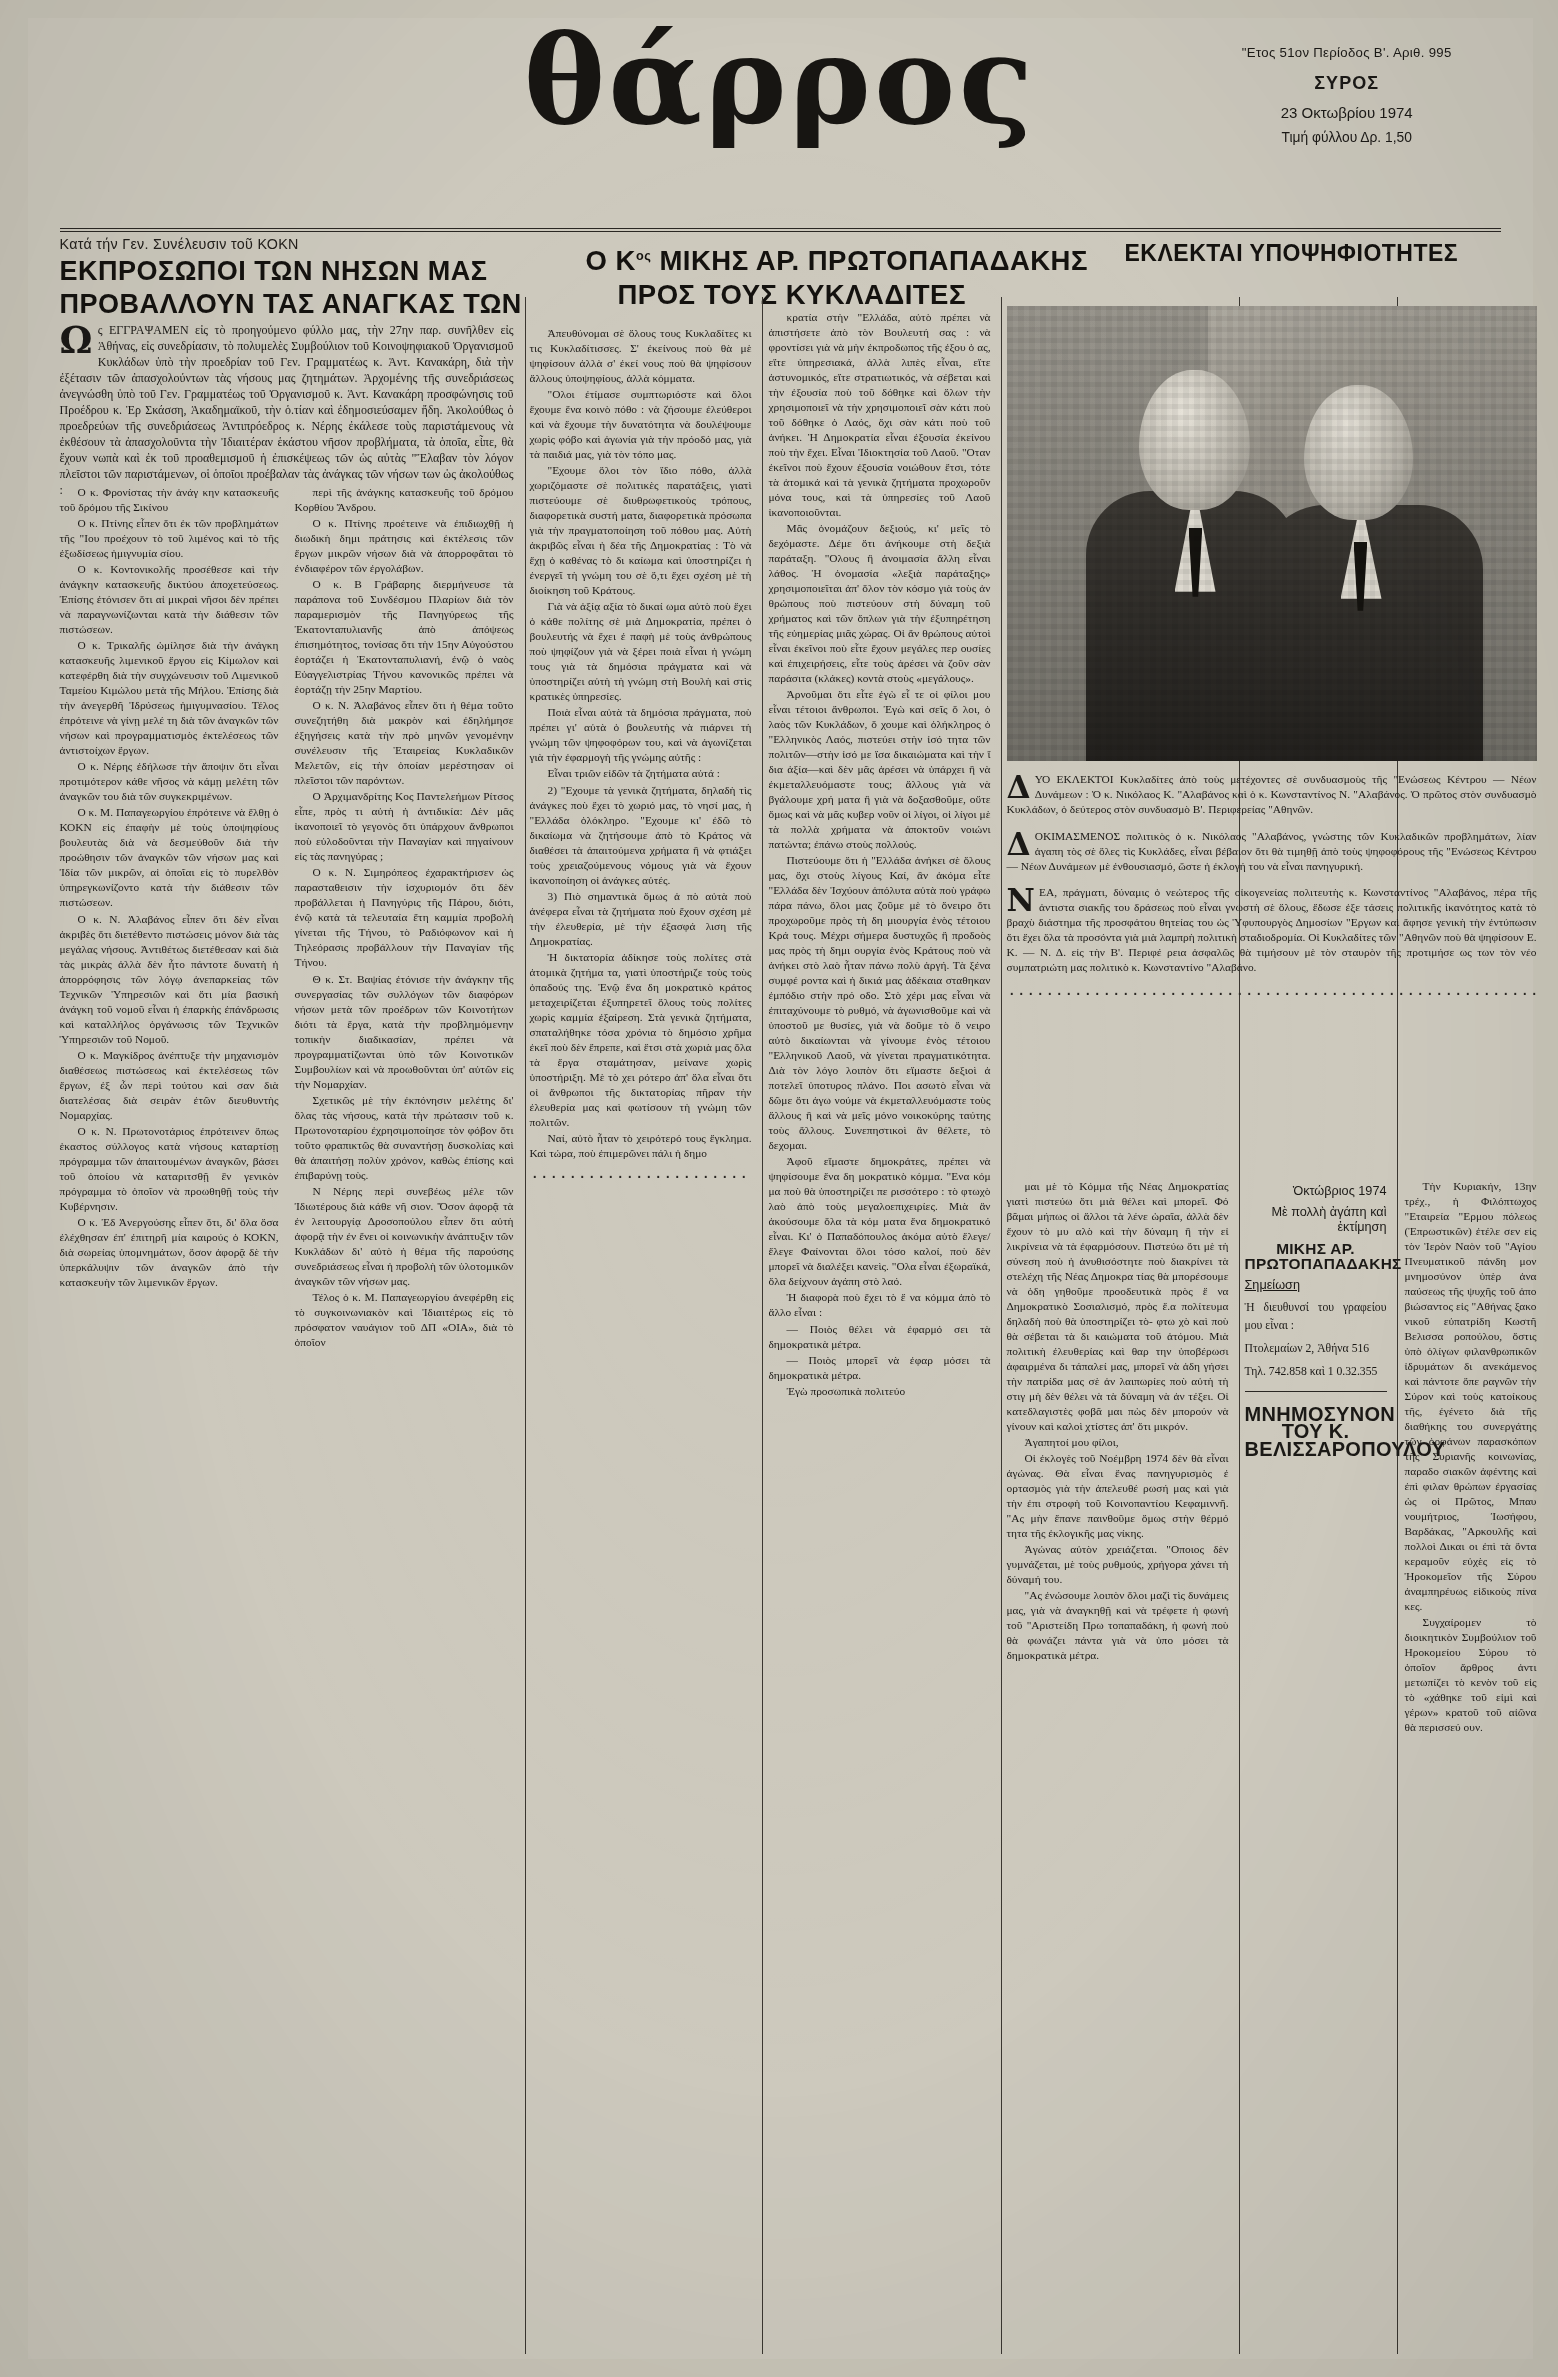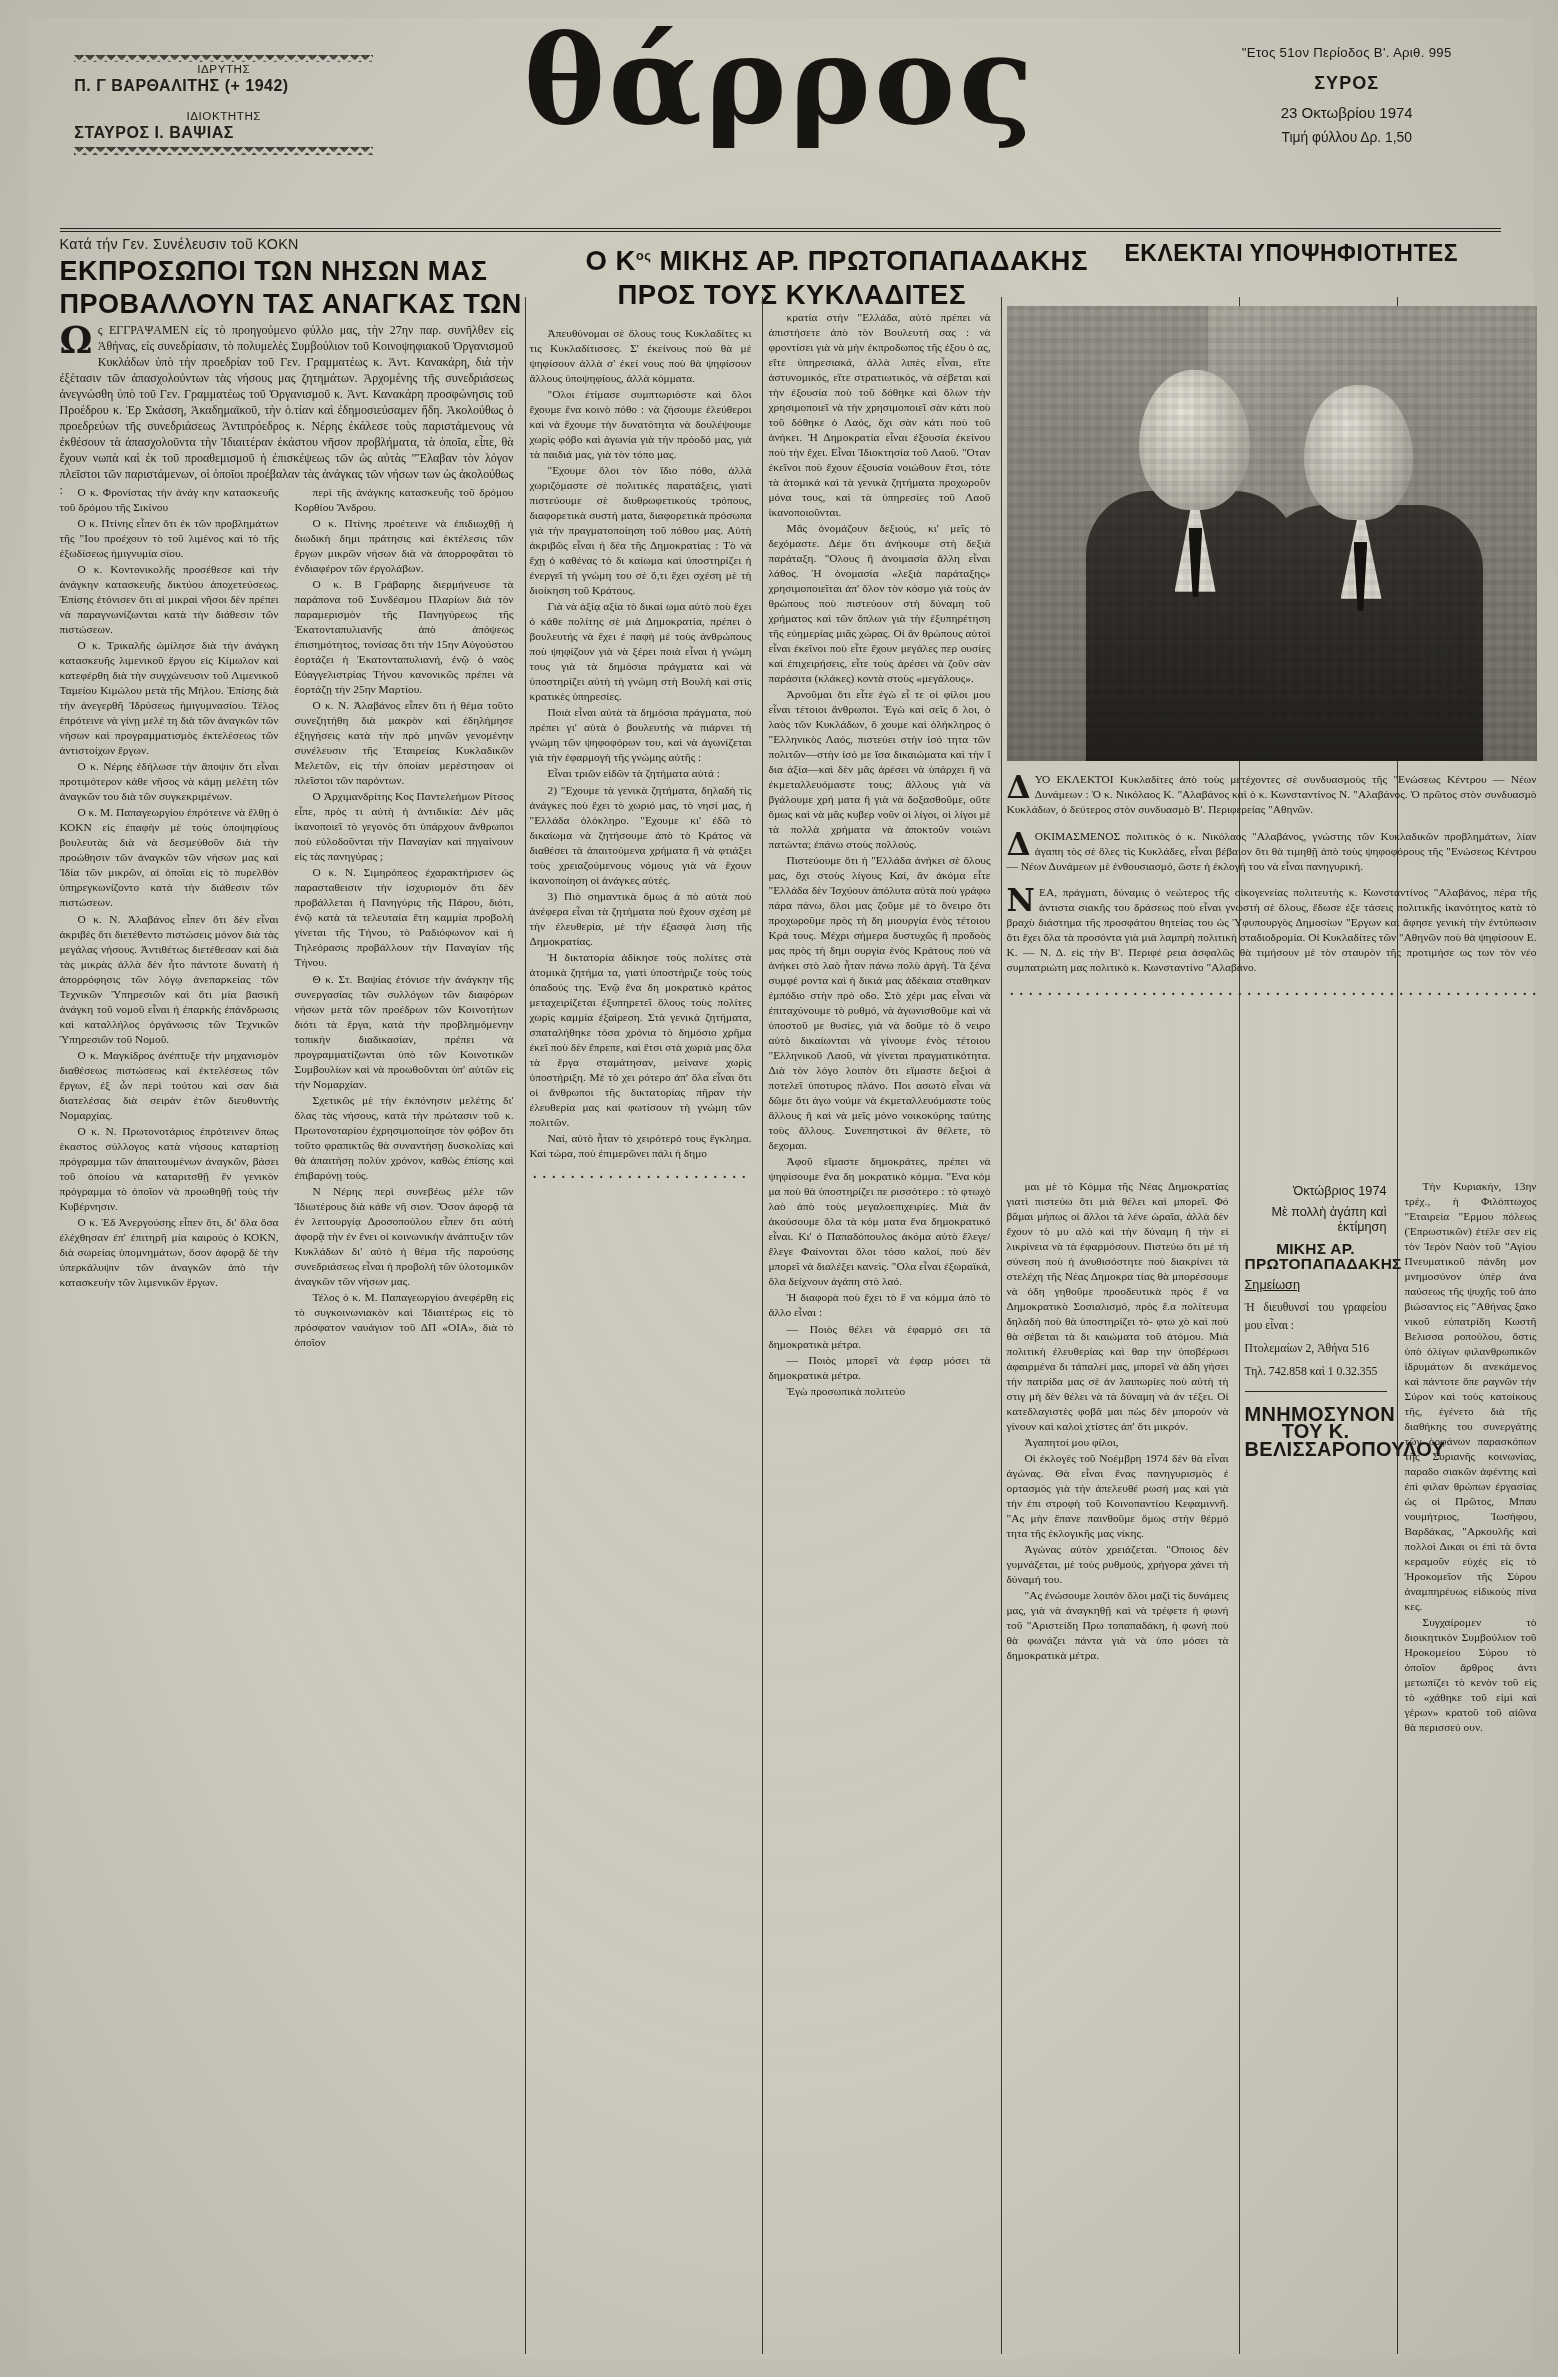"ΙΔΡΥΤΗΣ" div.mast-left { html: <div> <div> <div></div> <div>ΙΔΡΥΤΗΣ</div> <div>Π. Γ ΒΑΡΘΑΛΙΤΗΣ (+ 1942)</div> <div>ΙΔΙΟΚΤΗΤΗΣ</div> <div>ΣΤΑΥΡΟΣ Ι. ΒΑΨΙΑΣ</div> <div></div> </div> </div> -> none }
